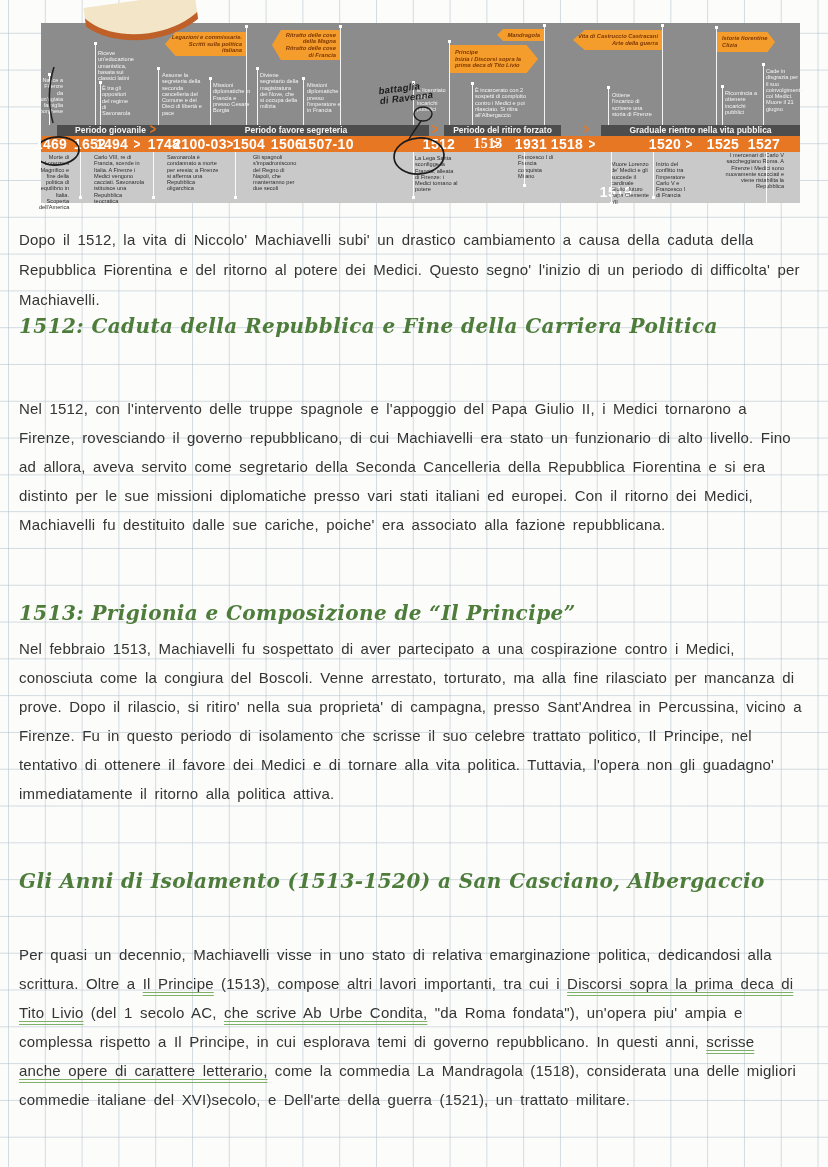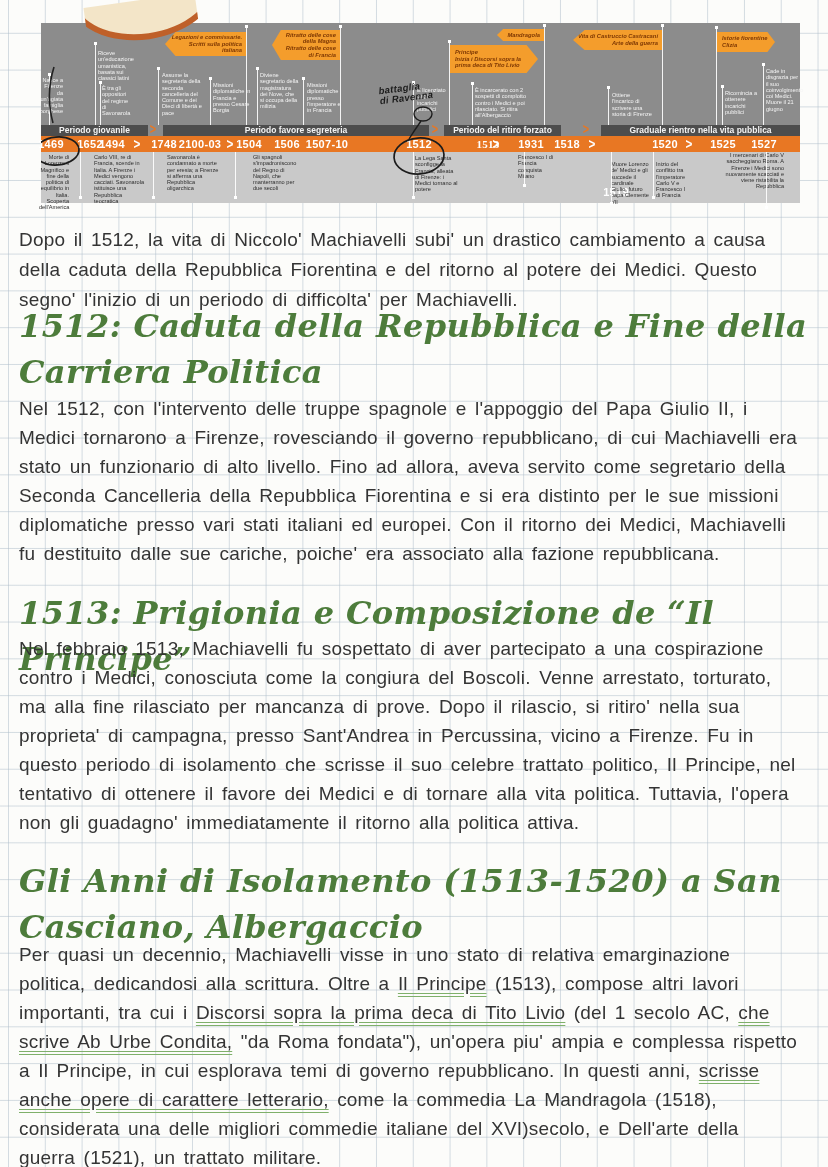"Periodo giovanile" div.tl-period { left: 0px -> 16px }
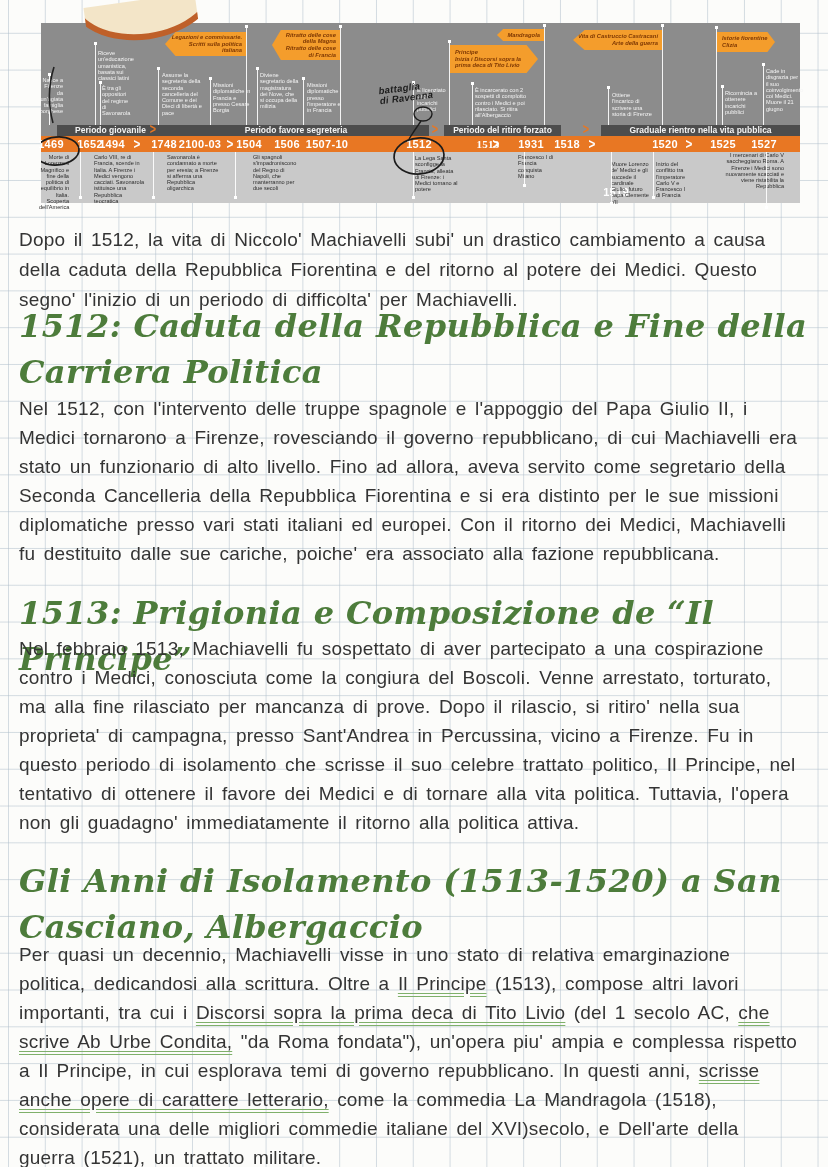"1469" .tl-year { font-size: 11px -> 14px }
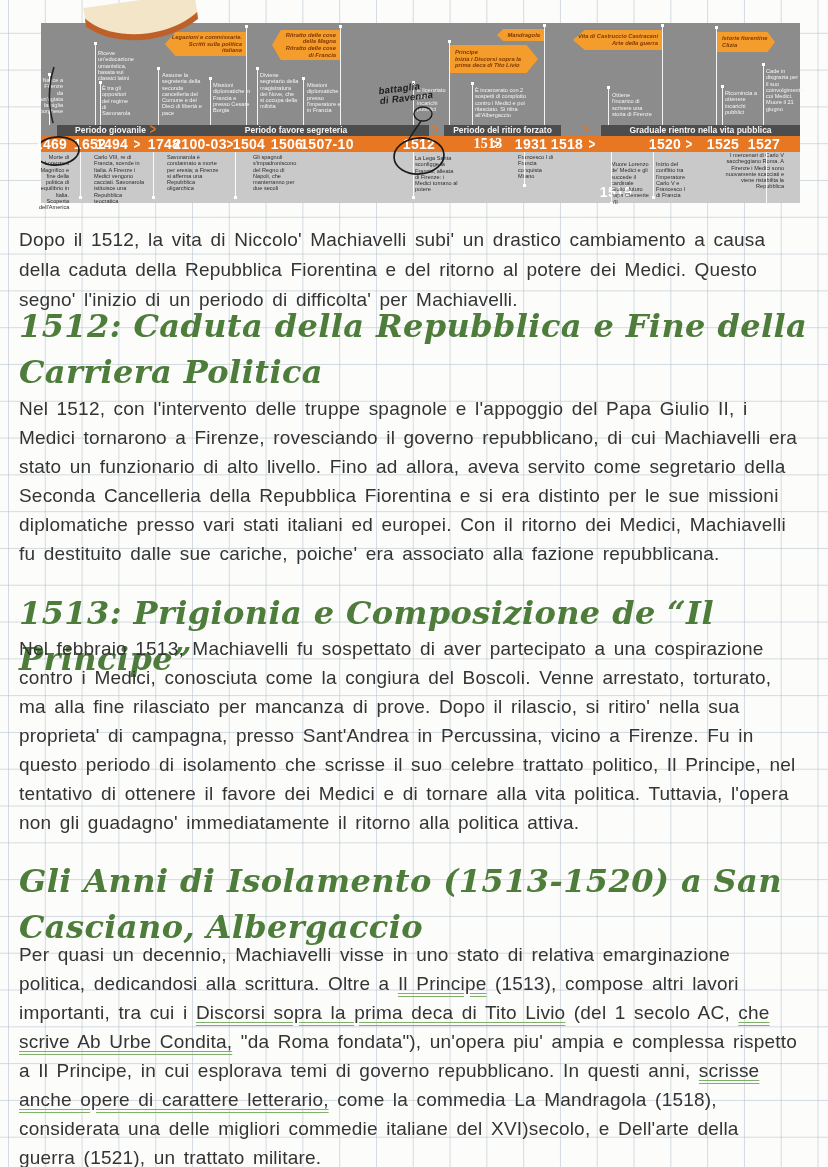"1512" div.tl-year { left: 378px -> 398px }
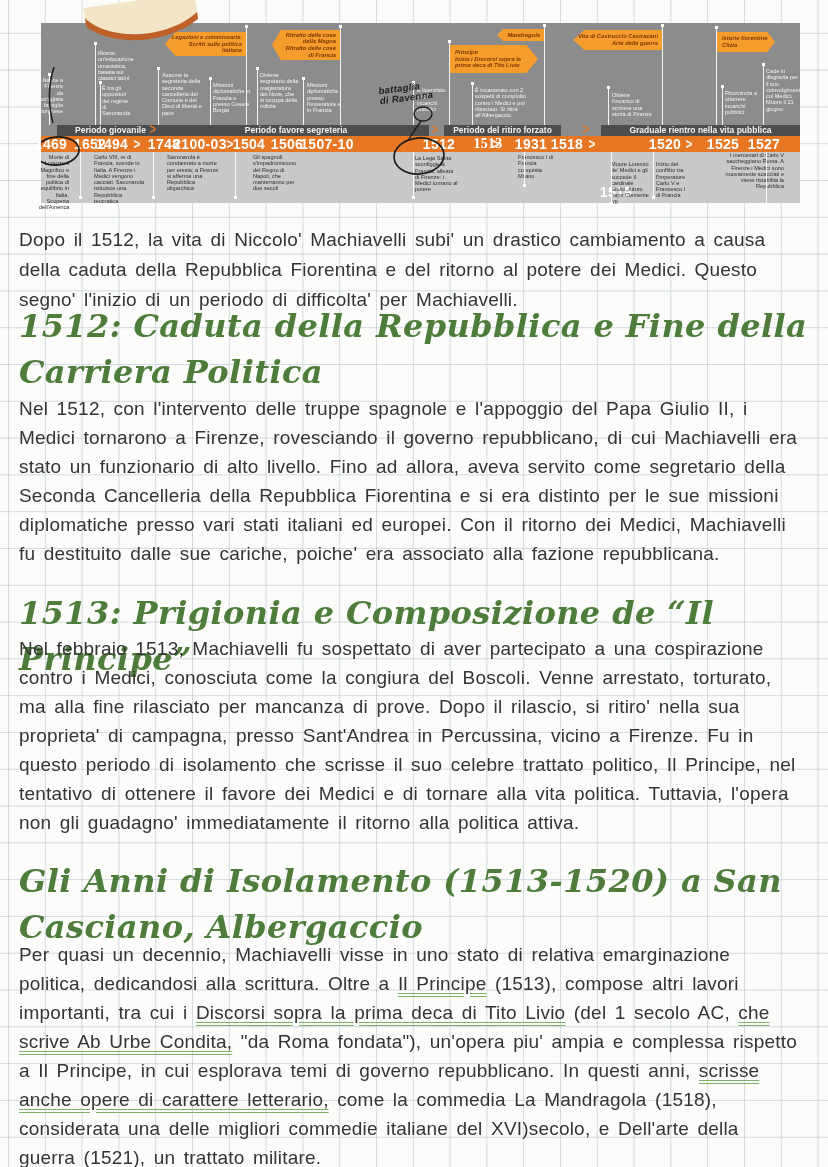"Dopo il 1512, la vita" .hand { font-size: 19px -> 15px }
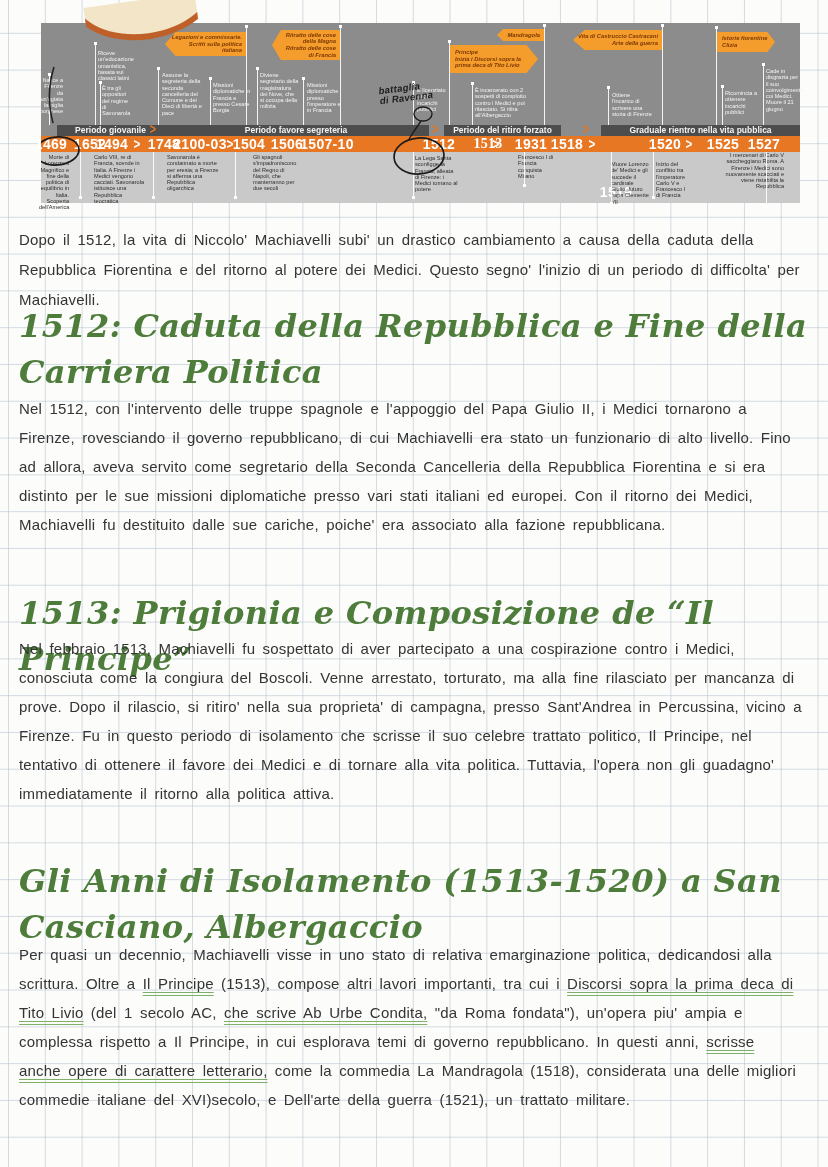"1512: Caduta della Repubblica e" .gh { font-size: 32px -> 20px }
